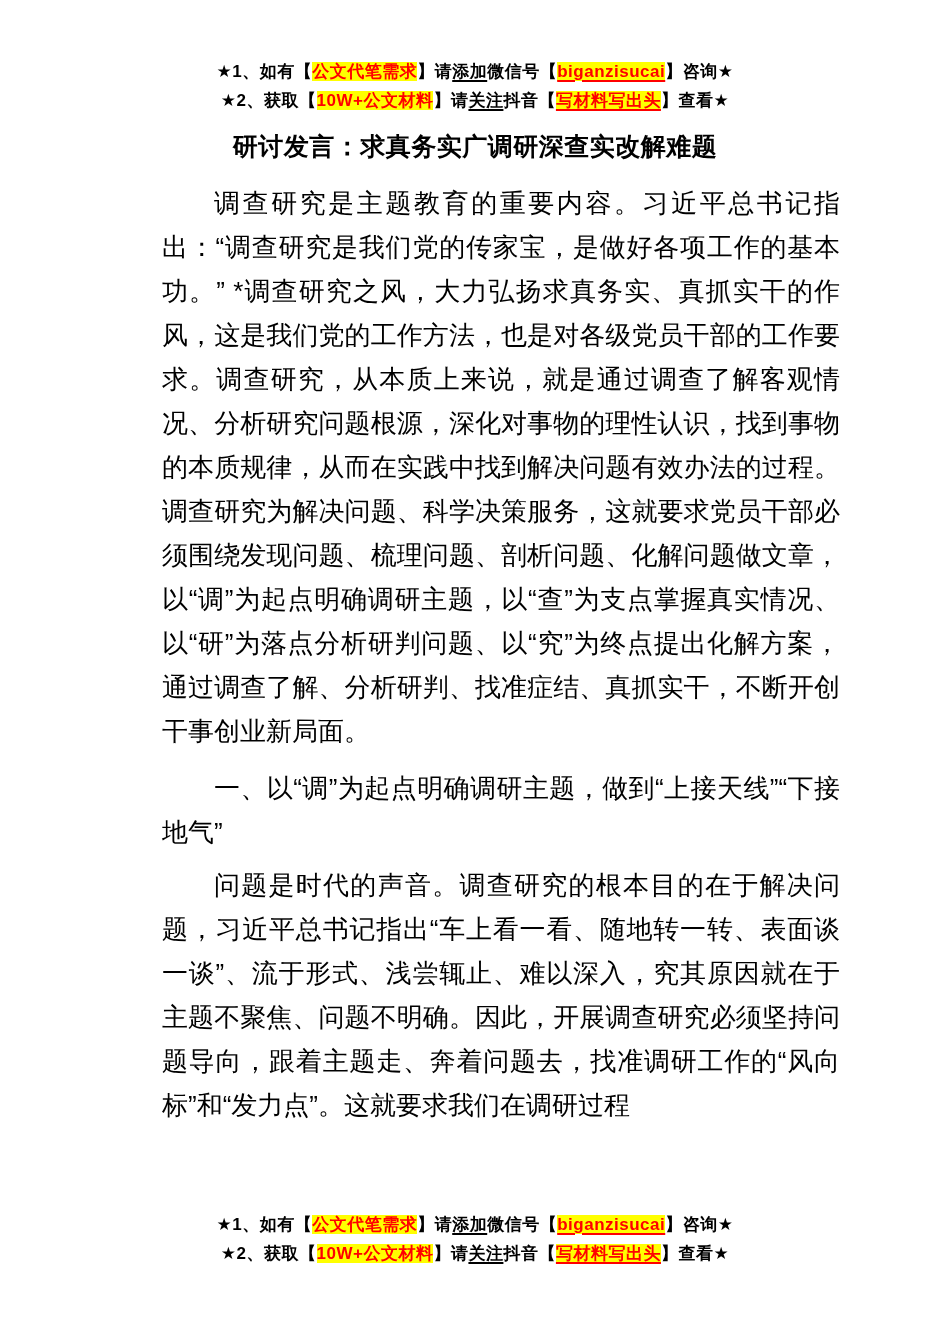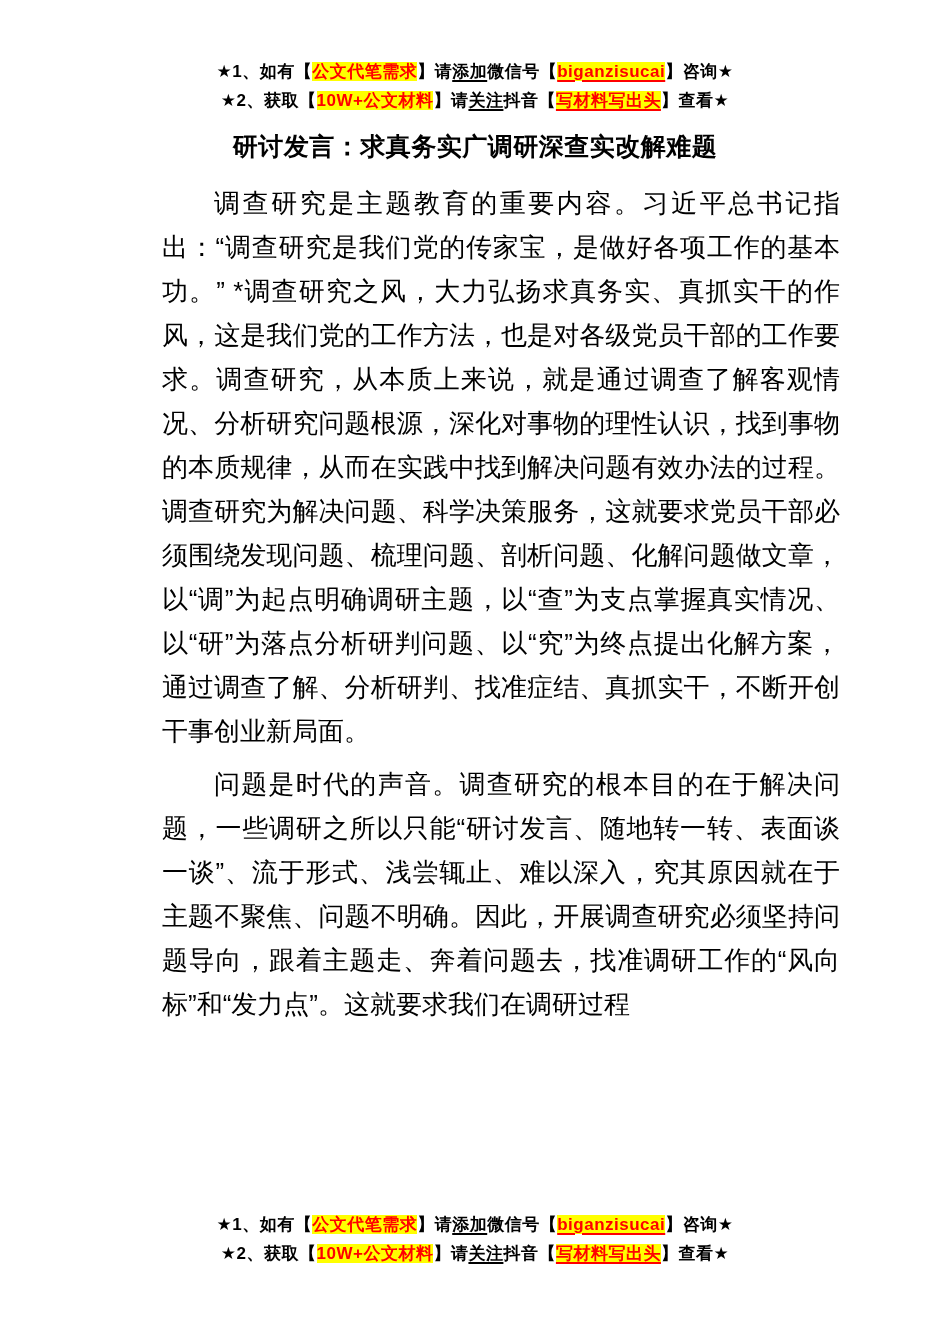"一、以“调”为起点明确调研主题，做到“上接天线”“下接地气”" p.section-heading { html: none -> <p>一、以“调”为起点明确调研主题，做到“上接天线”“下接地气”</p> }
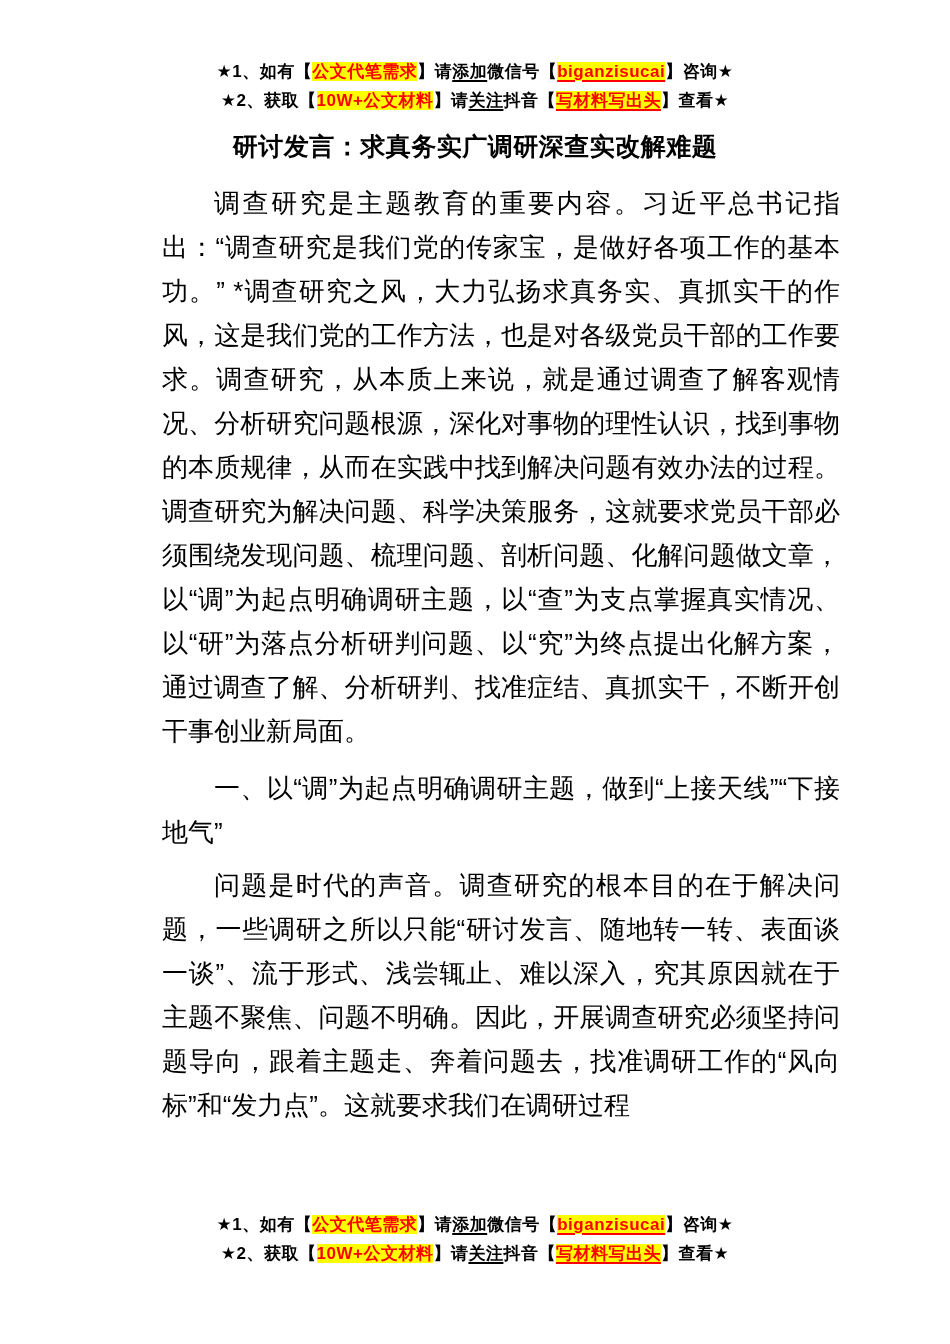"问题是时代的声音。调查研究的根本目的在于解决问题，一些调研之所以只能“研讨发言、" p.para-3 { text: 一些调研之所以只能“研讨发言 -> 习近平总书记指出“车上看一看 }
